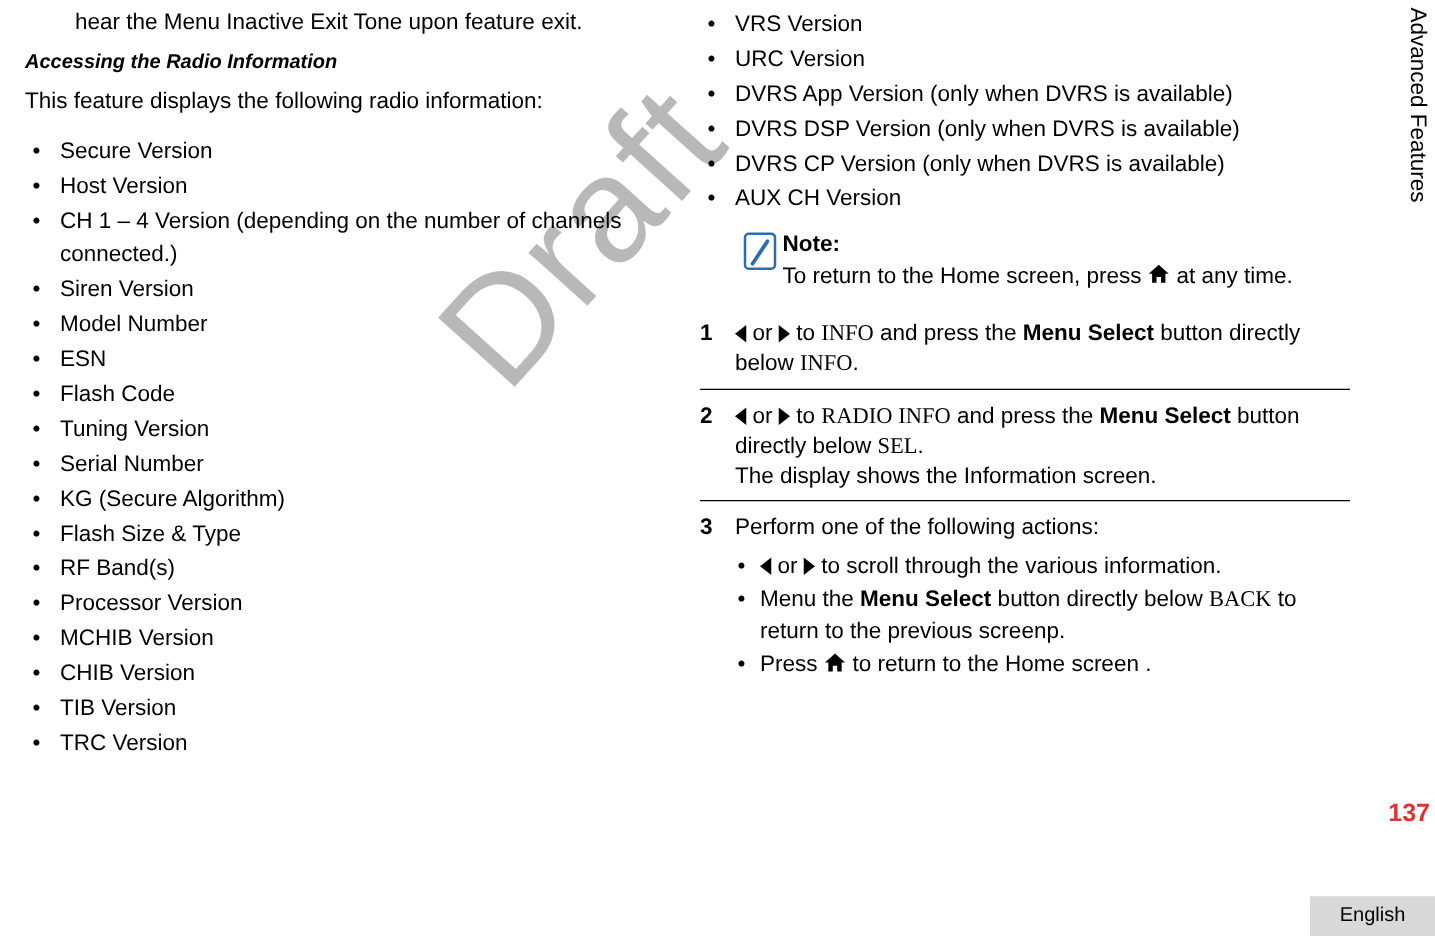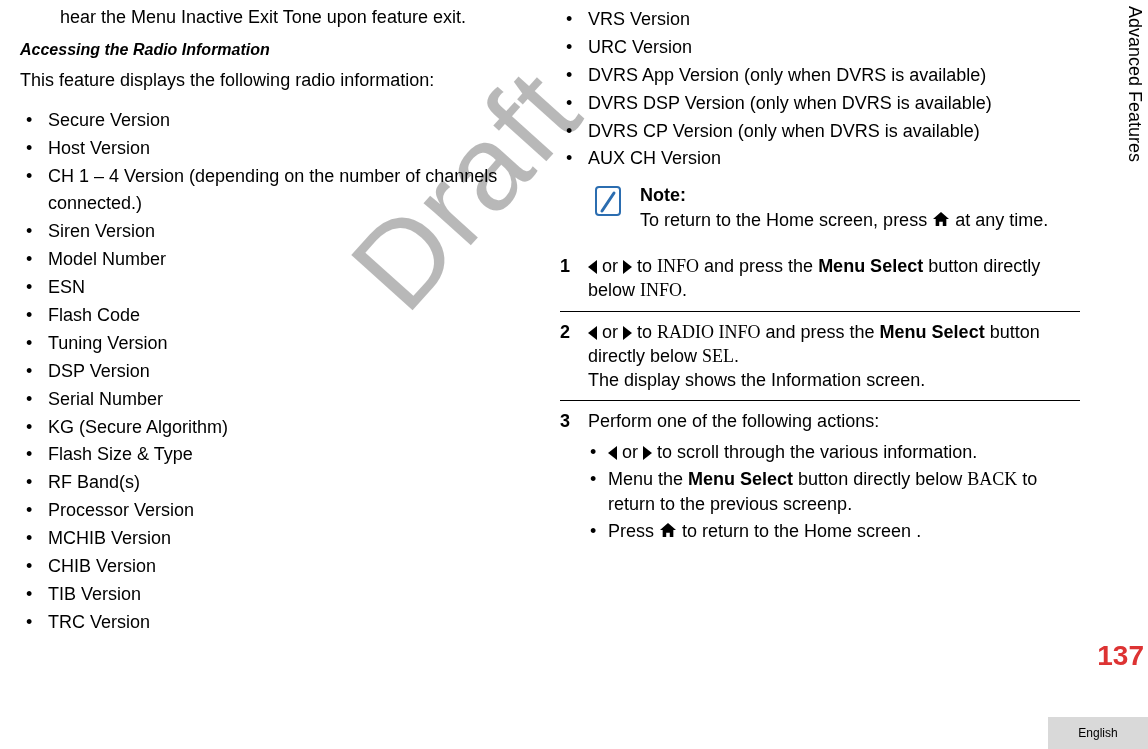"Note:" .note-box { gap: 14px -> none }
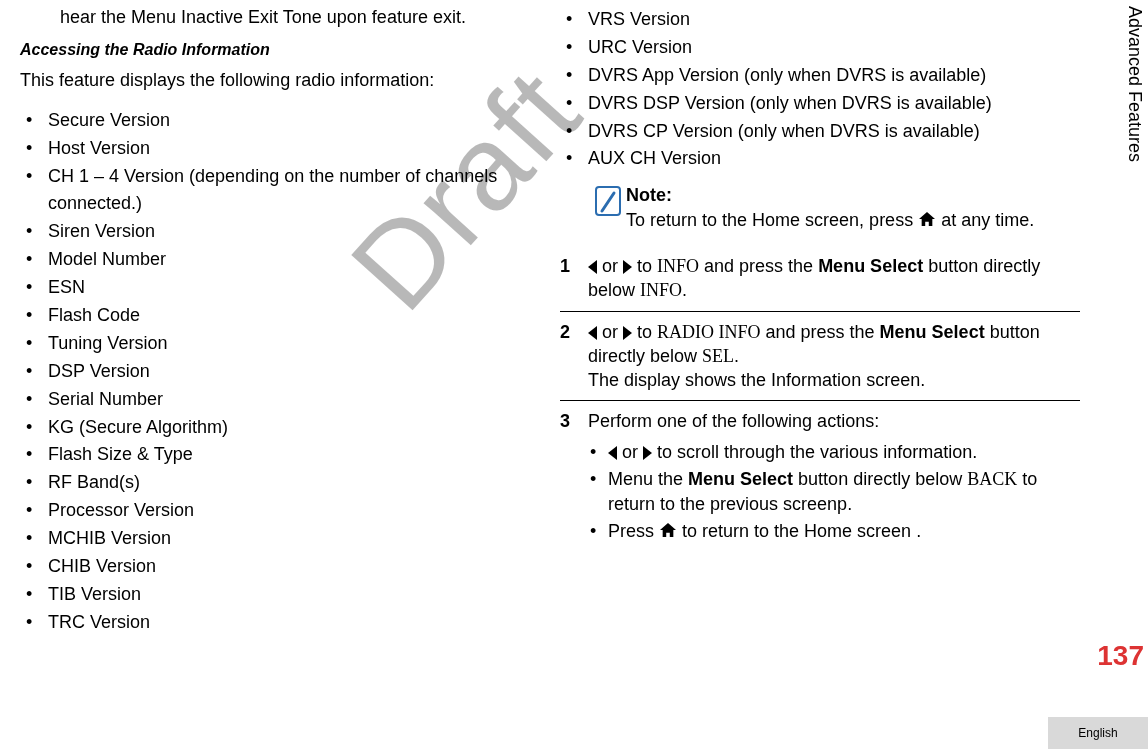"DSP Version" li { html: <li>DSP Version</li> -> none }
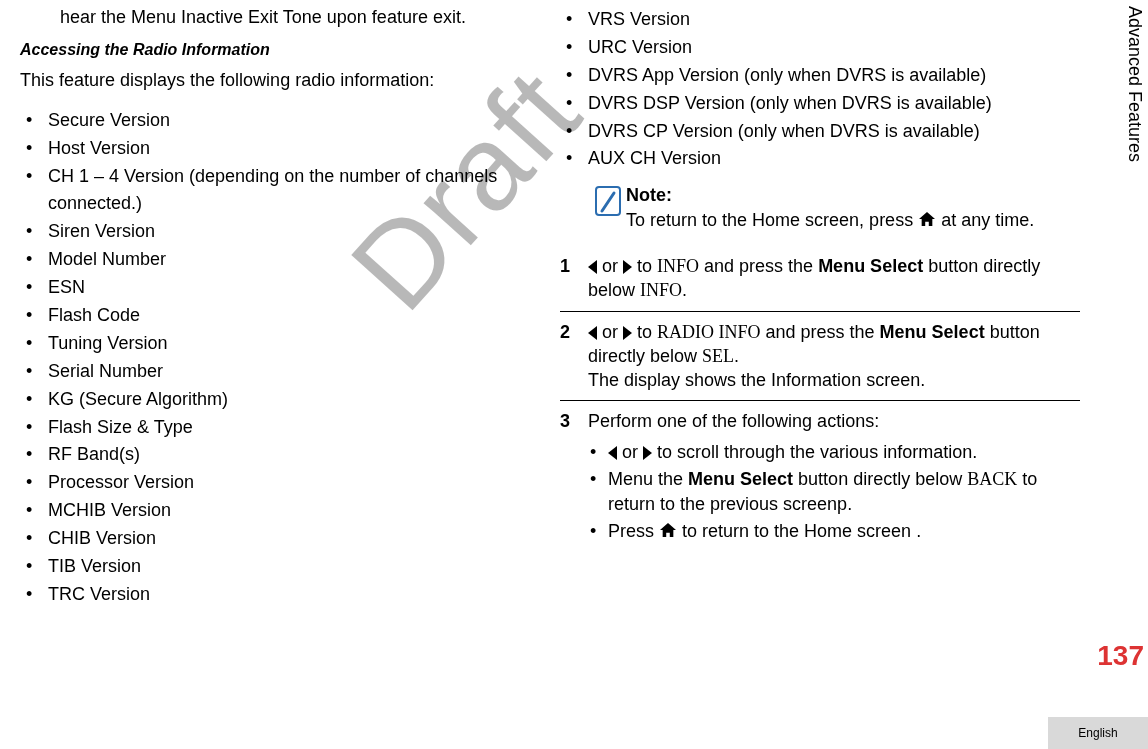"137" .page-num { font-size: 28px -> 20px }
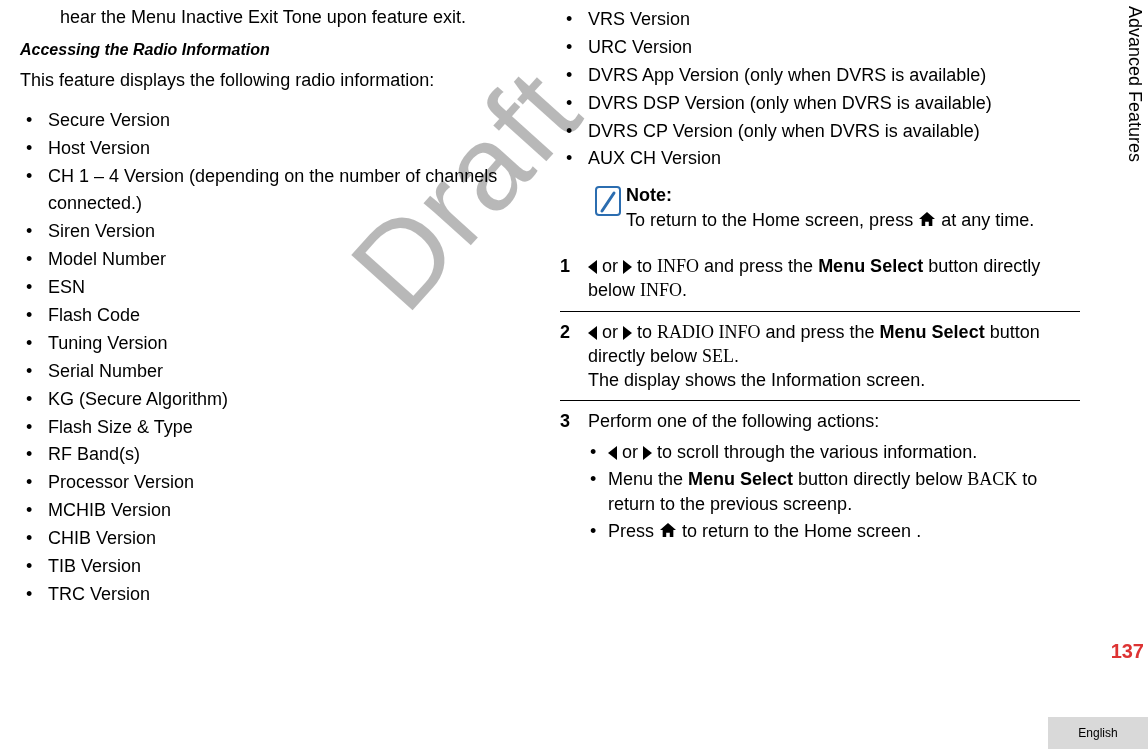"English" .lang-box { font-size: 12px -> 16px }
